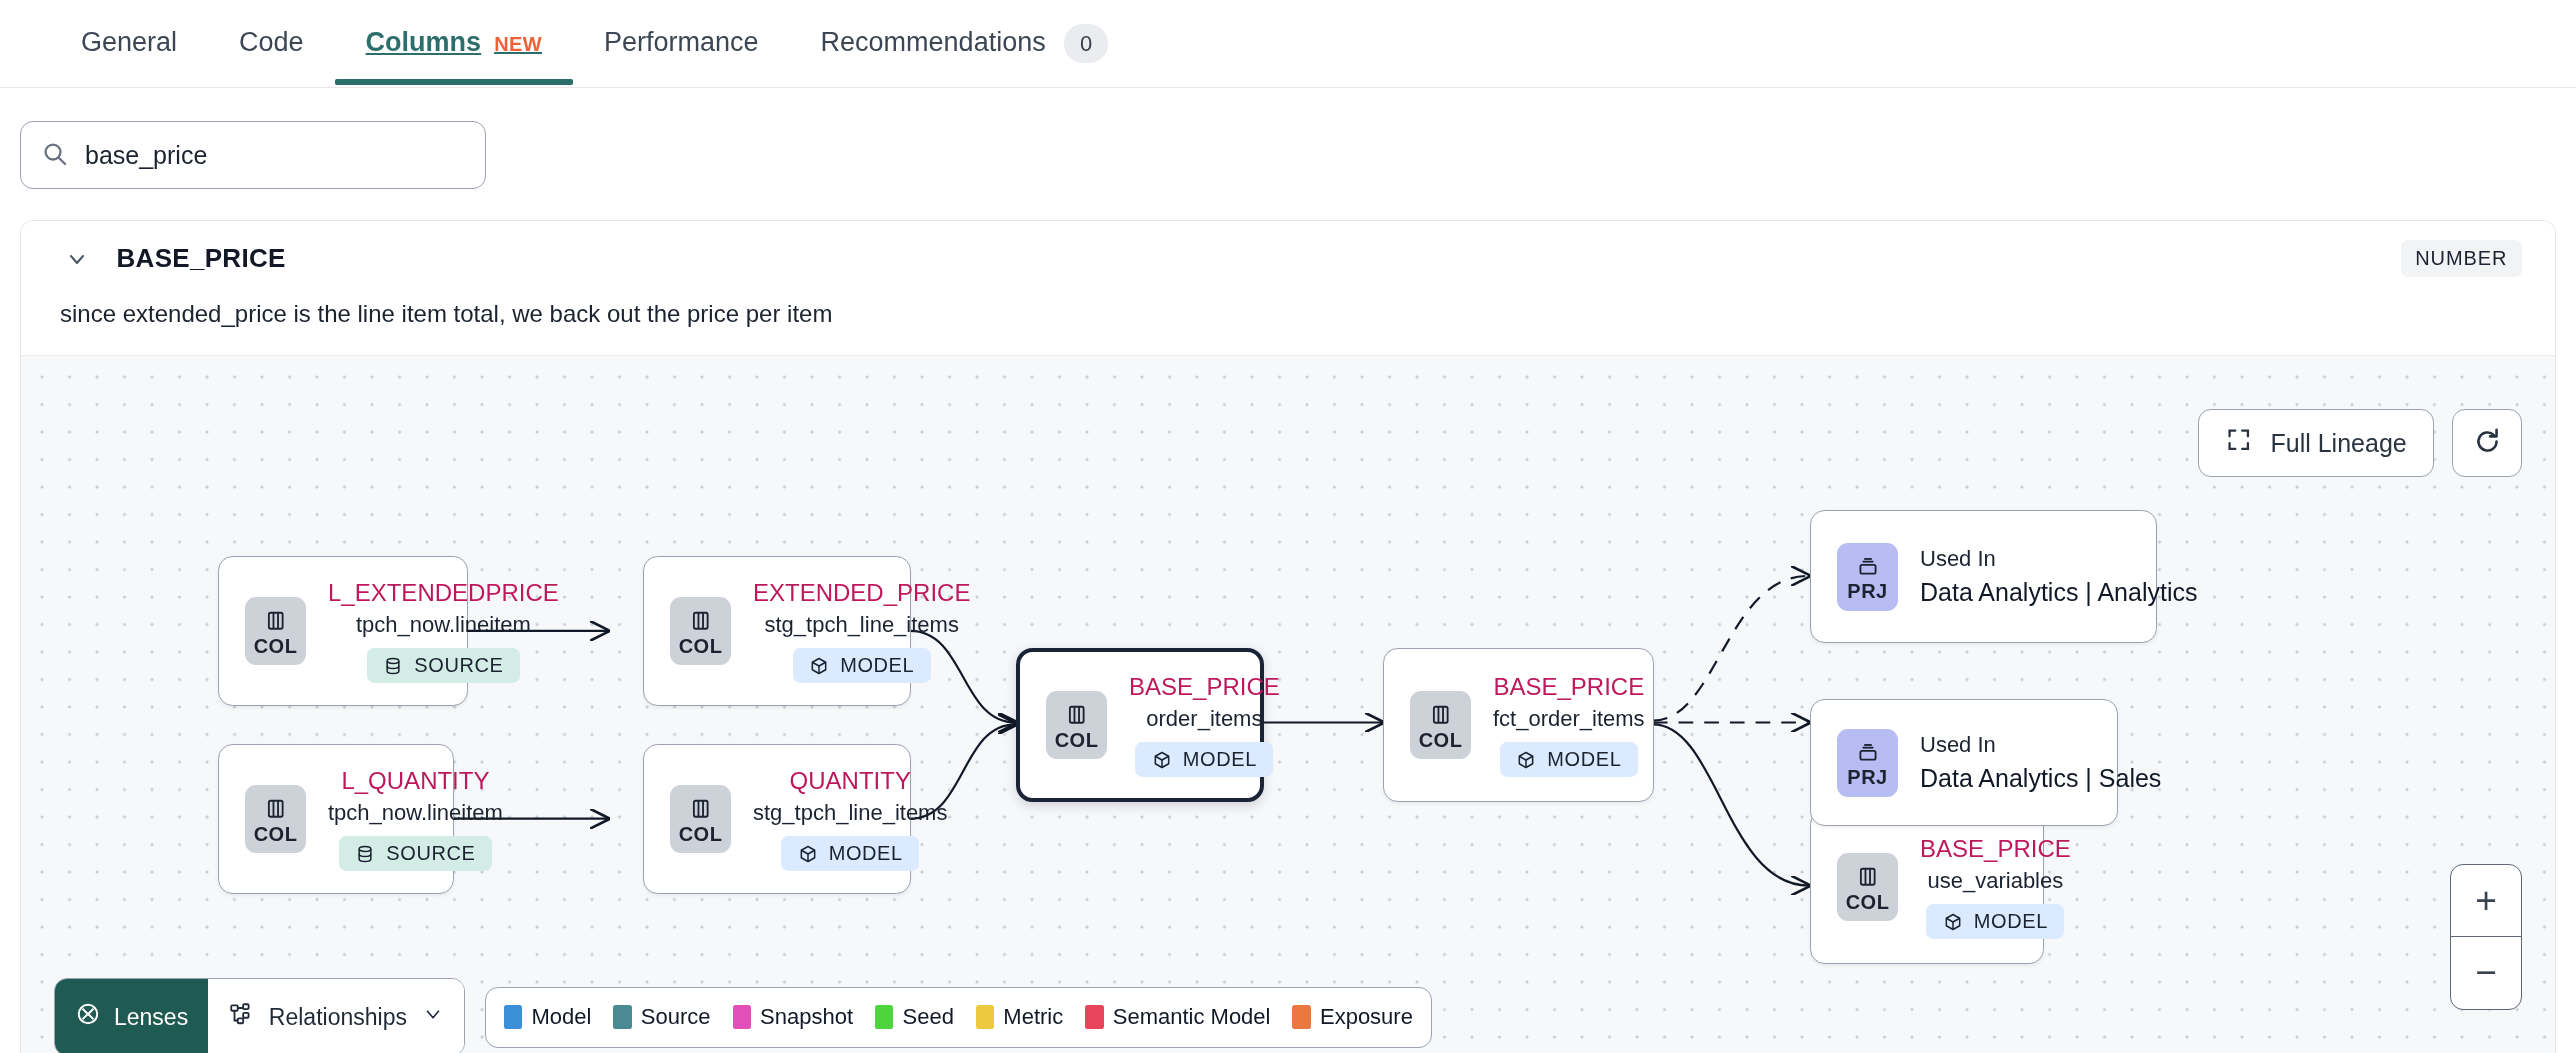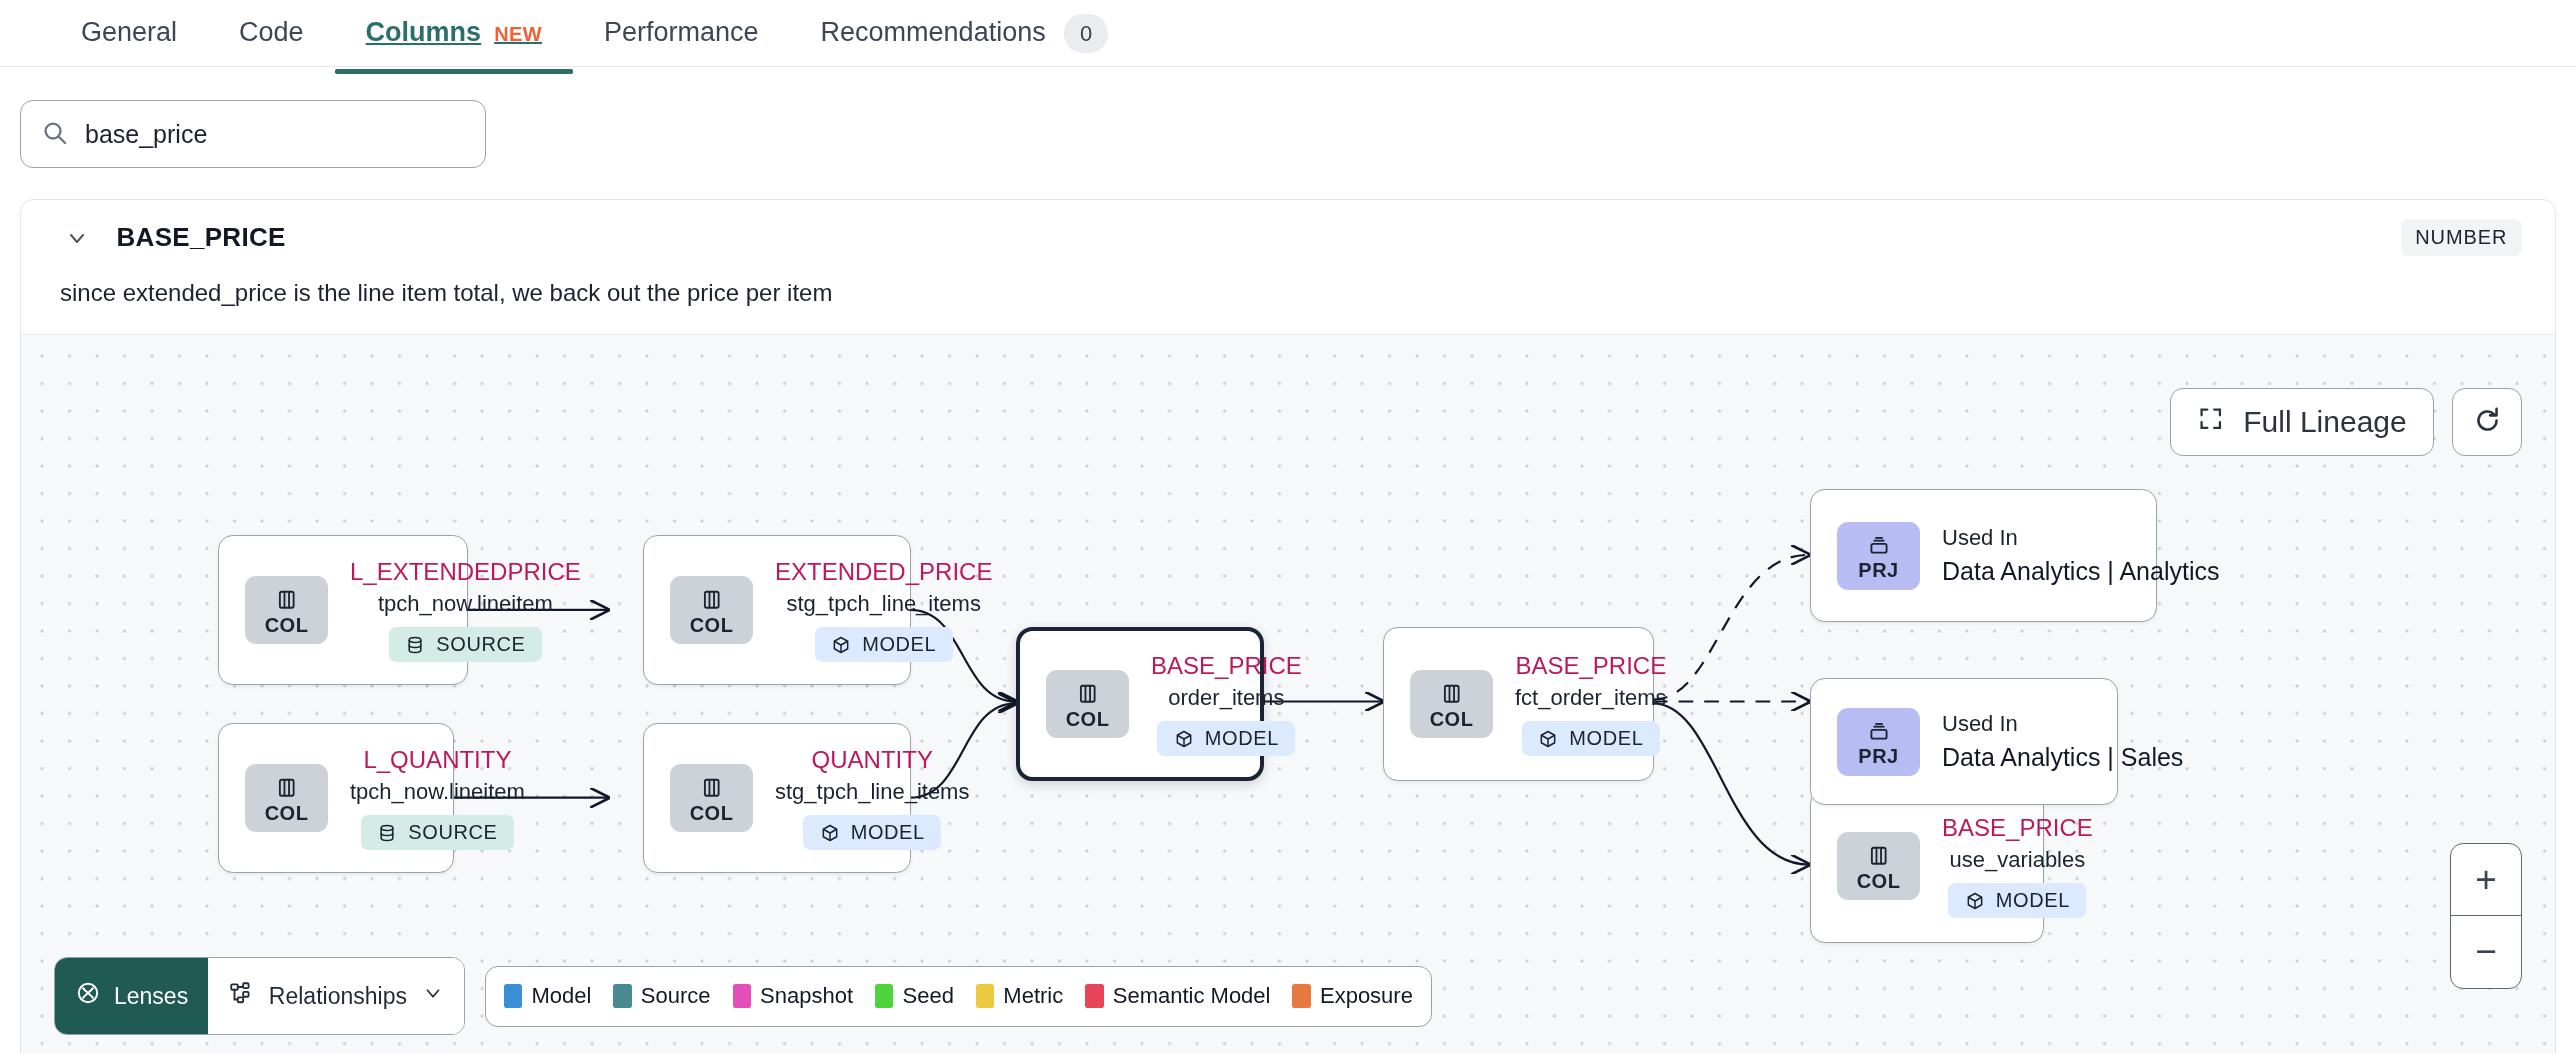"General" .tabbar { height: 67px -> 88px }
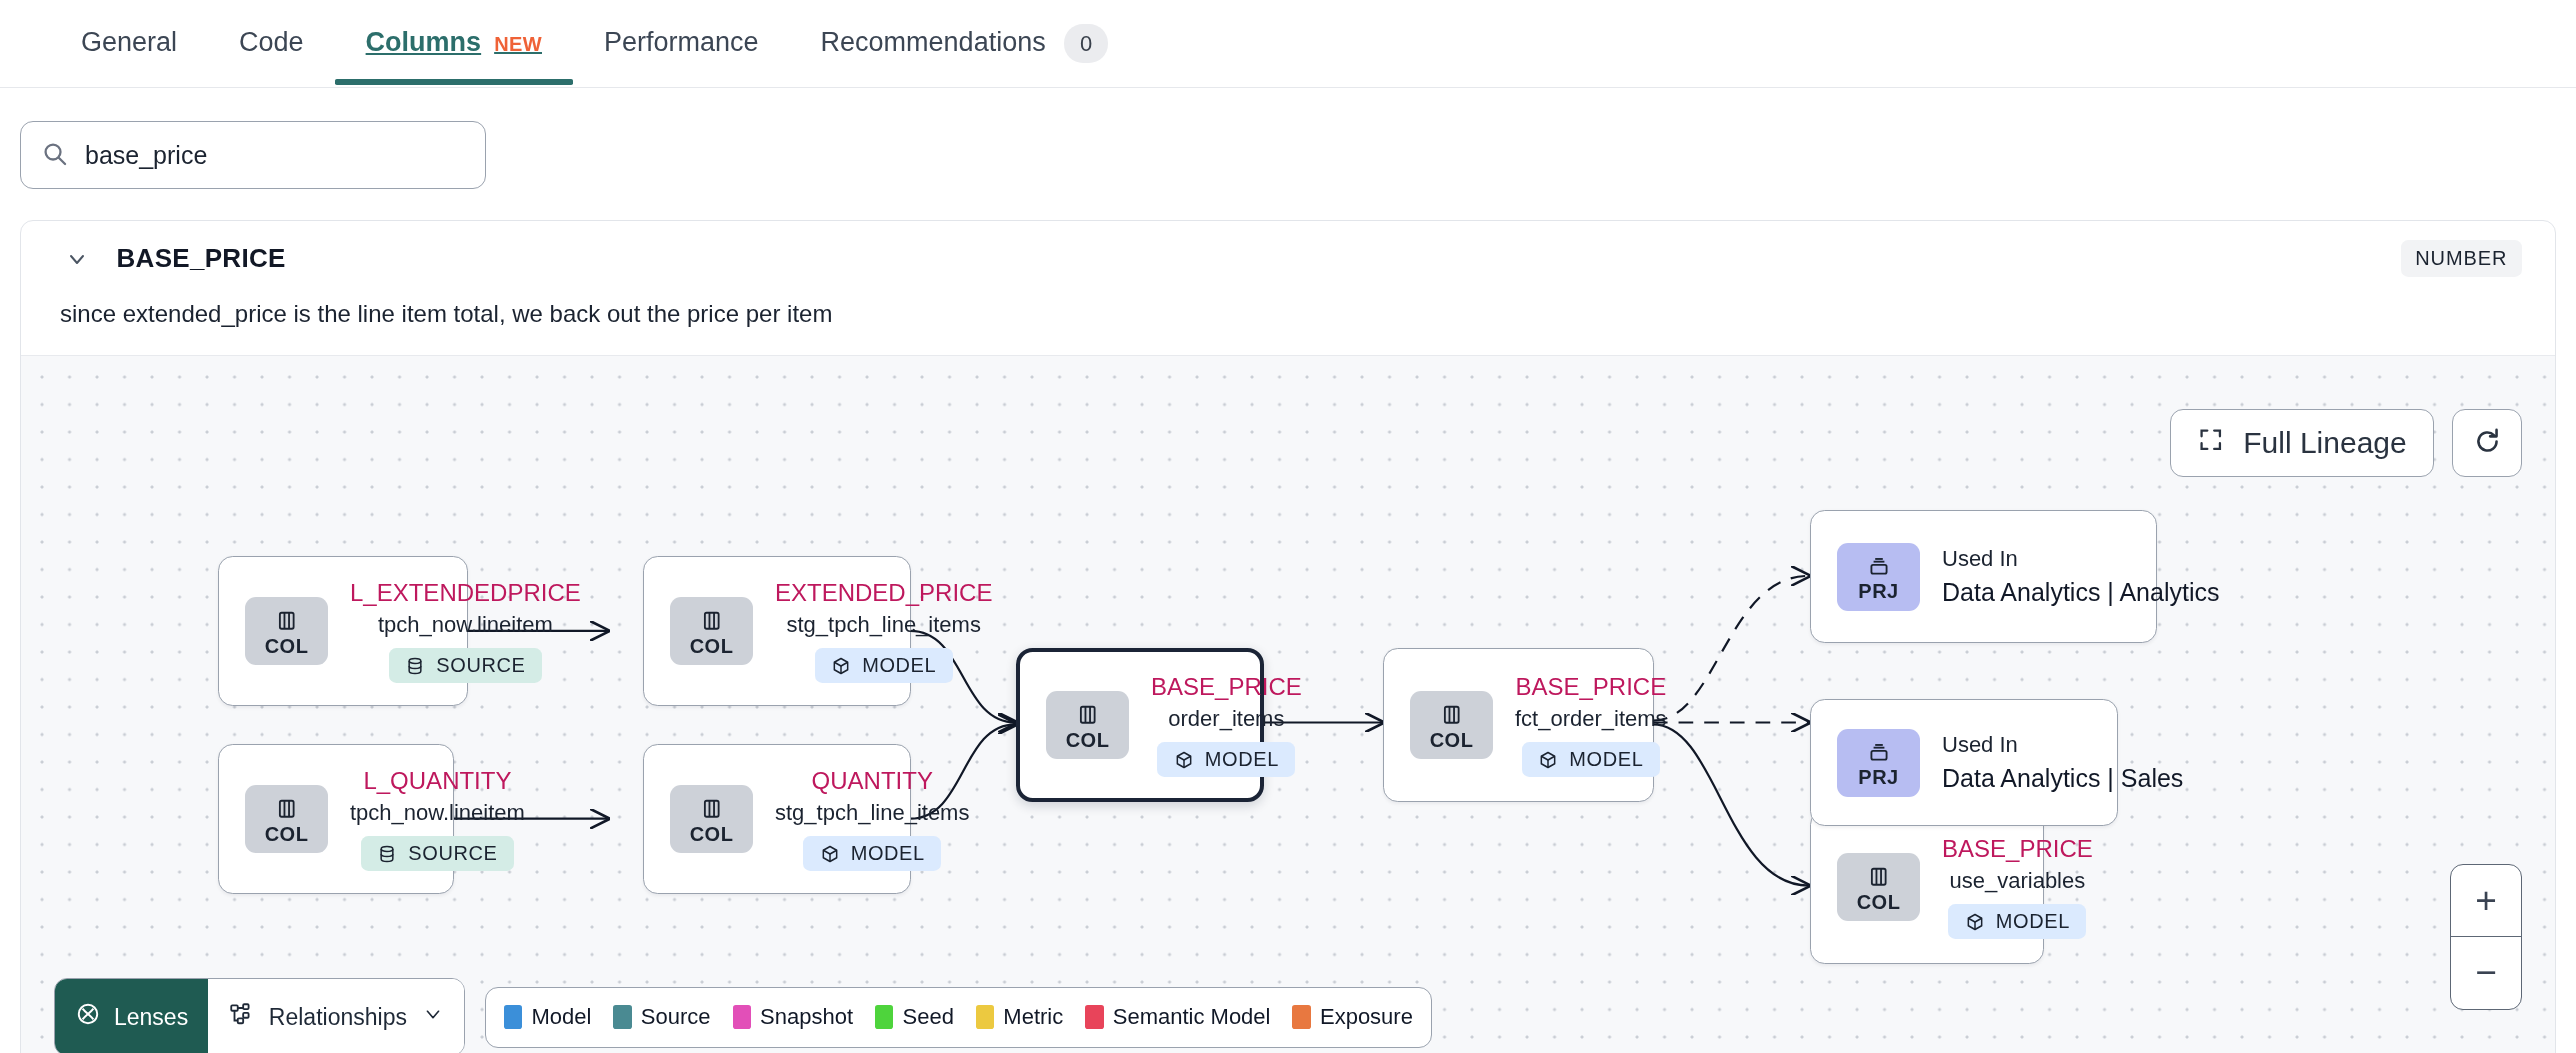"Full Lineage" .btn-lineage { font-size: 30px -> 25px }
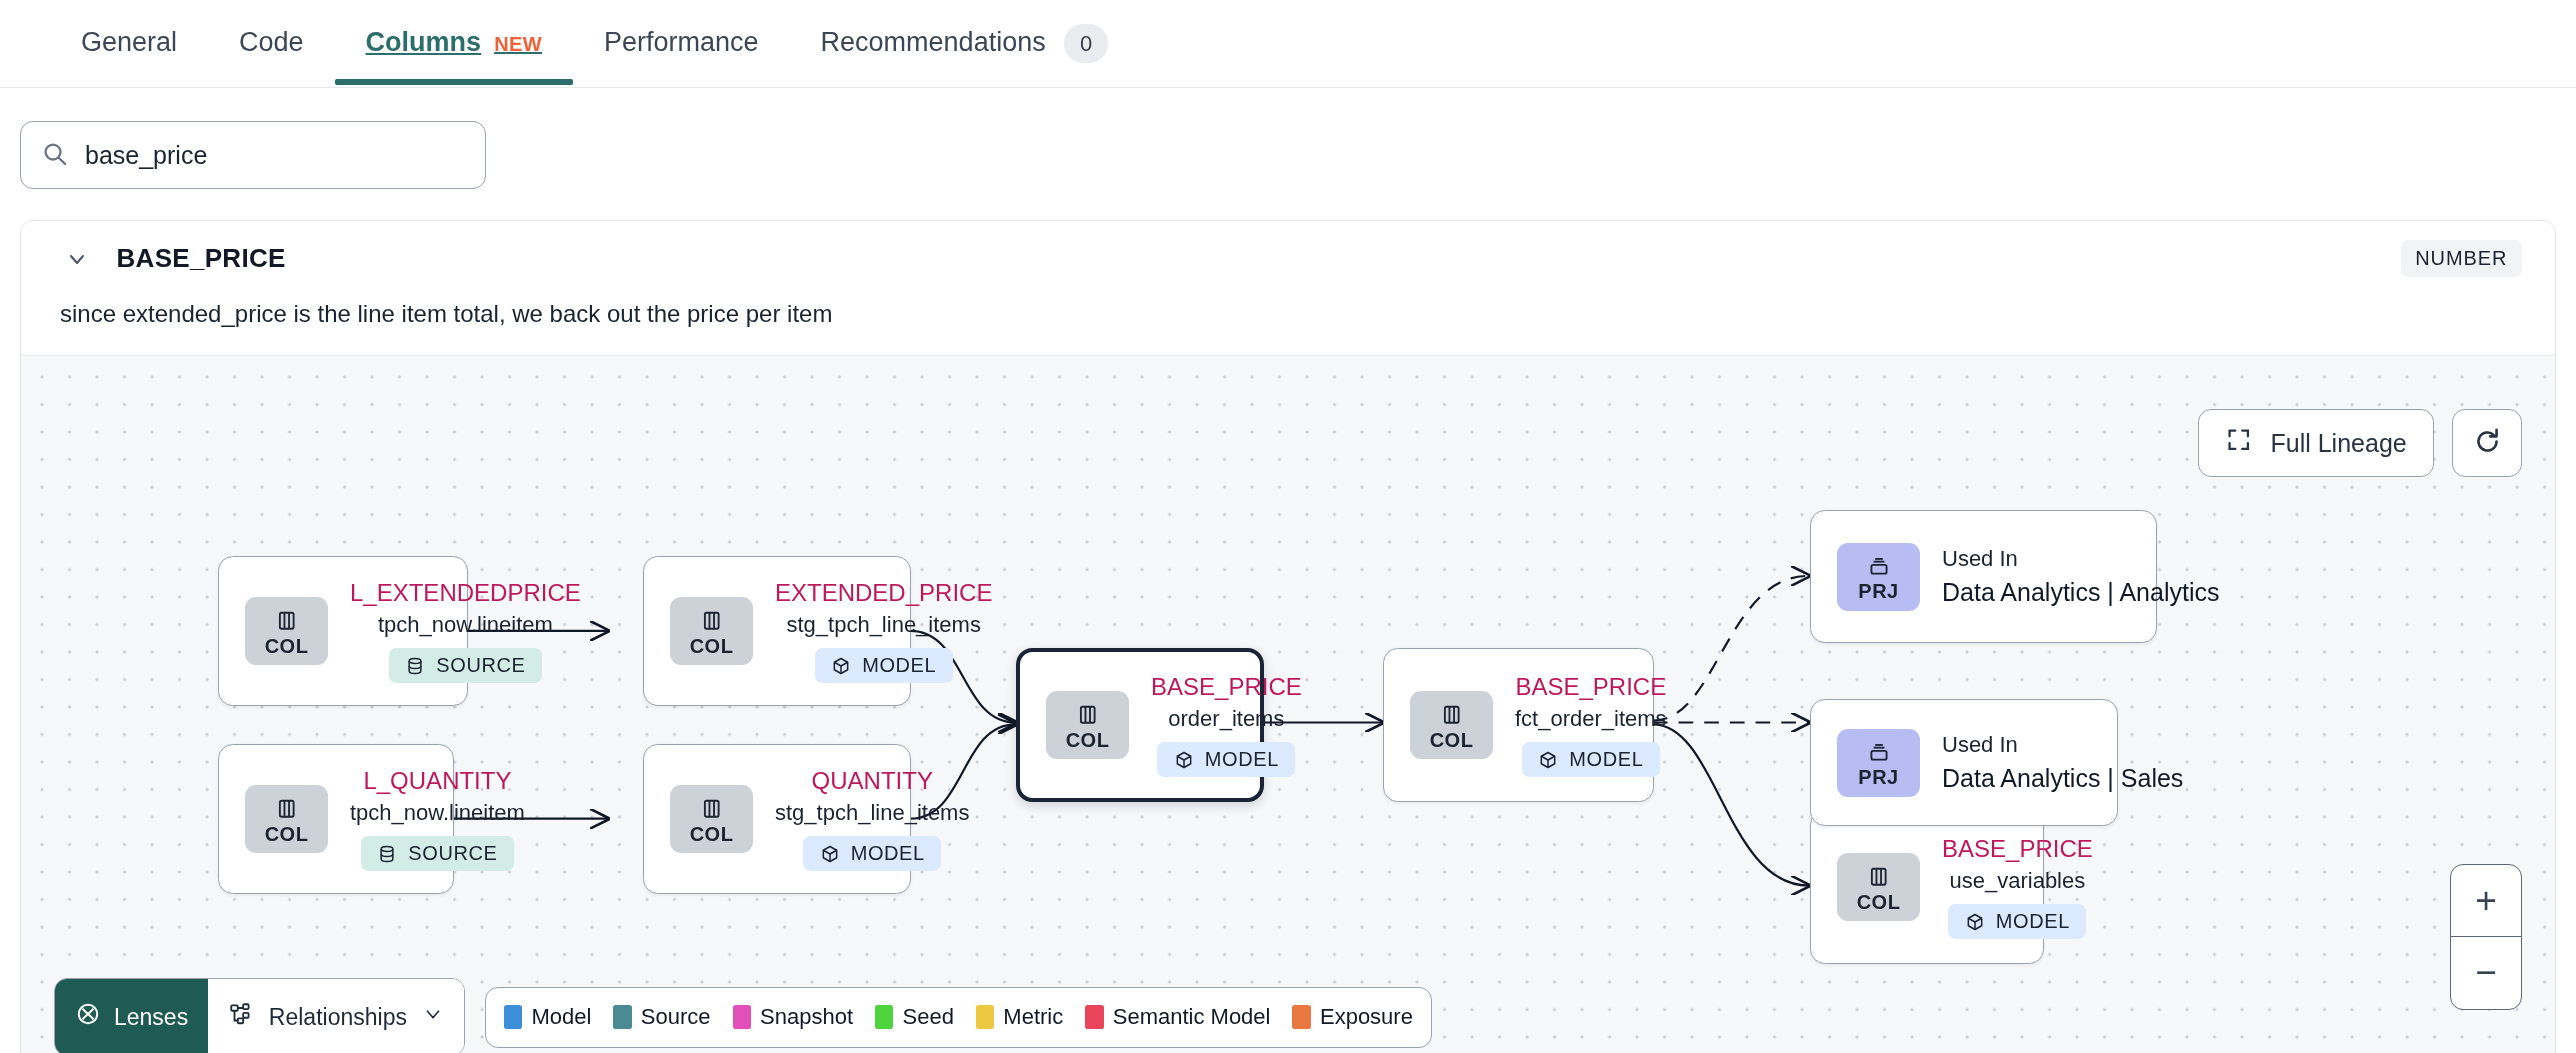"PRJ" .node-badge { width: 83px -> 61px }
